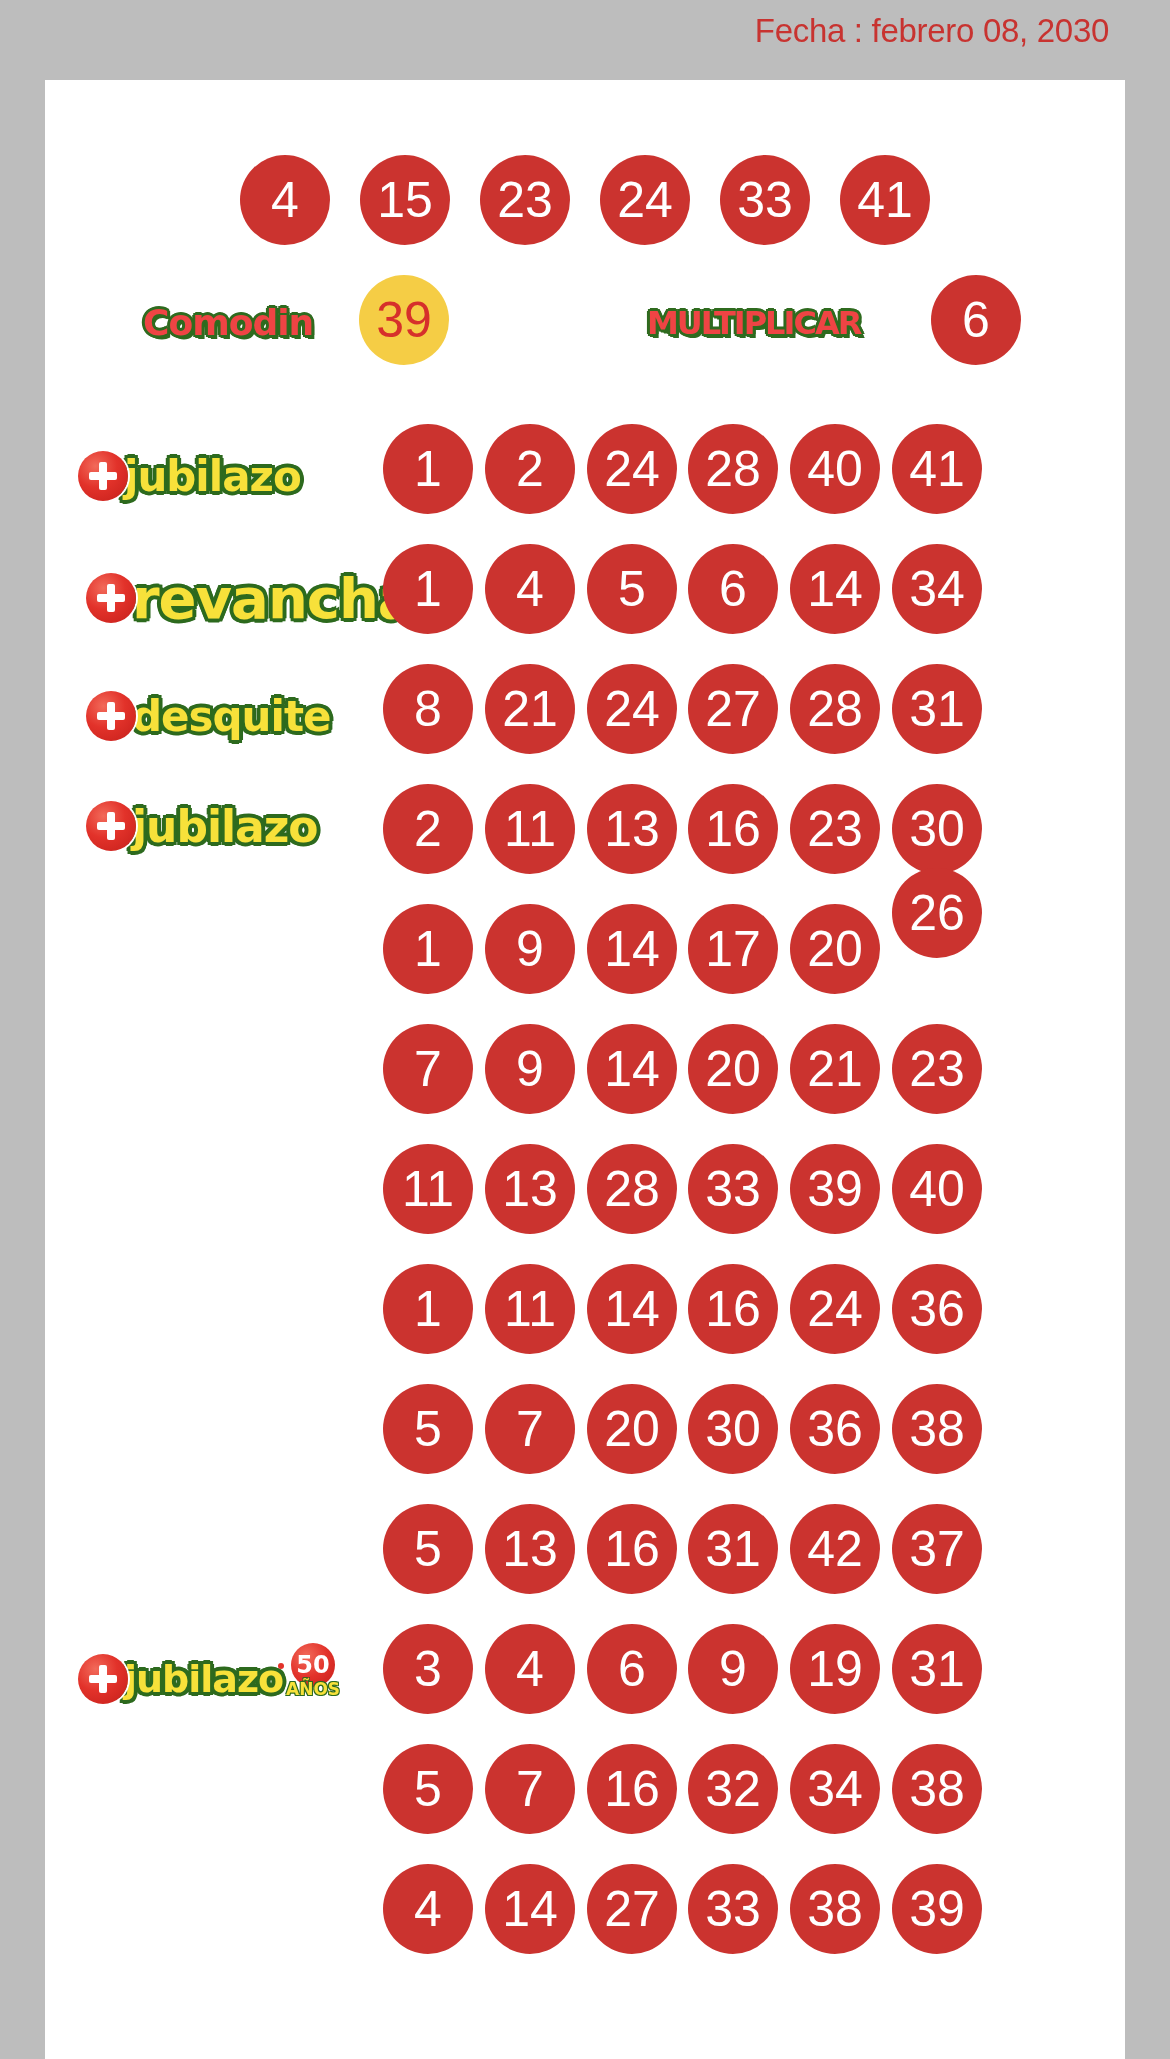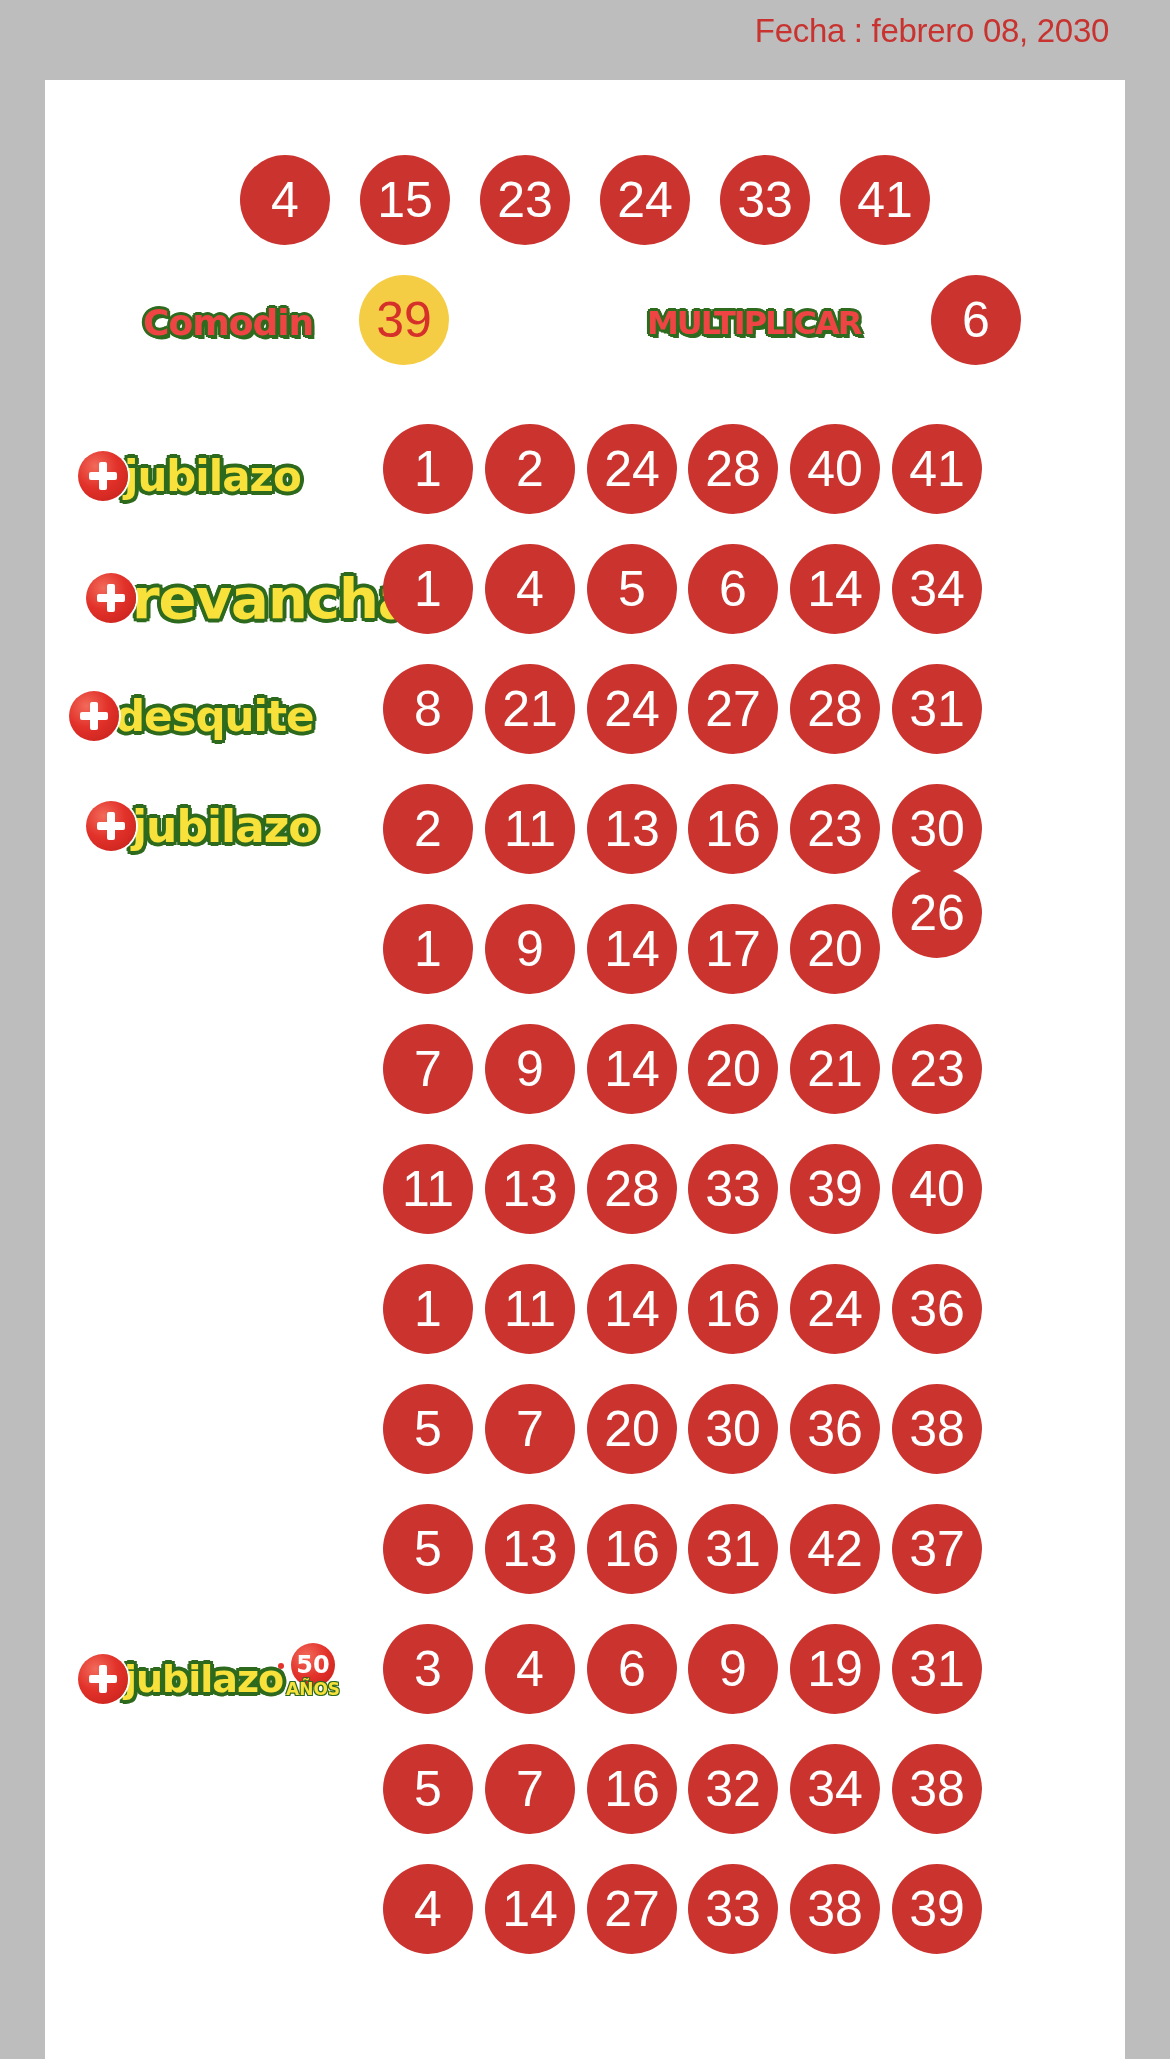"desquite" div.logo { left: 24px -> 41px }
